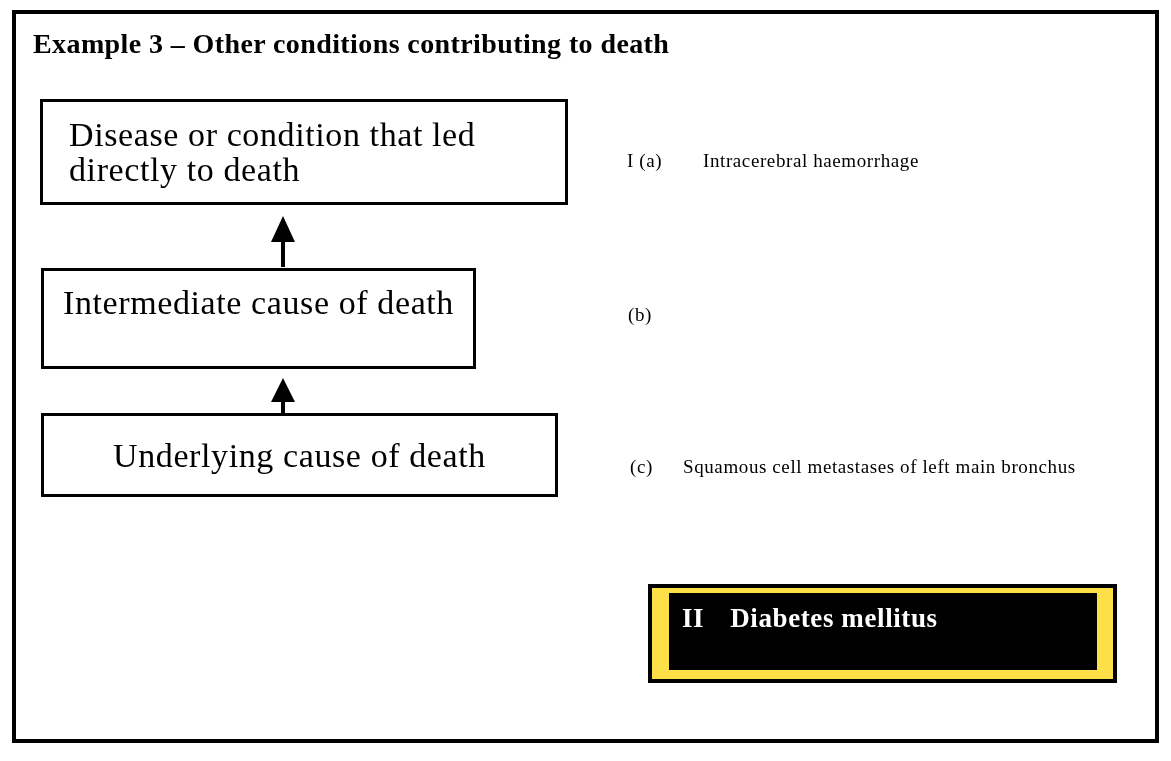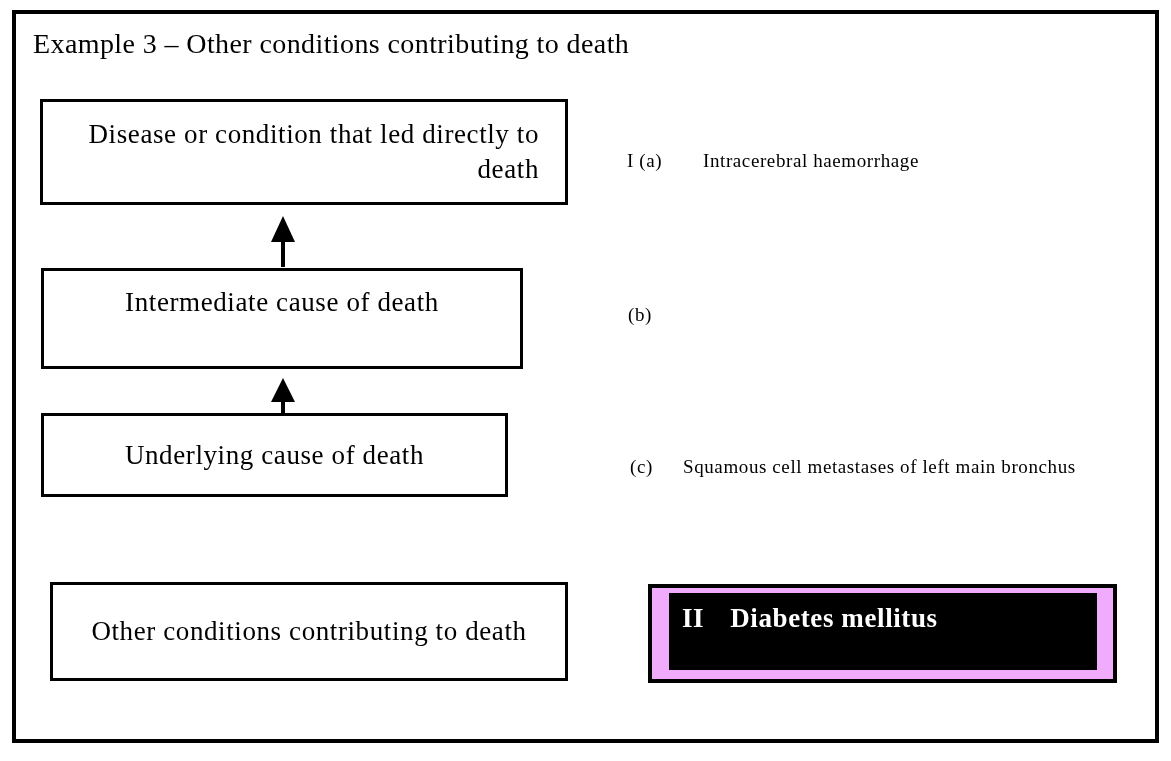"Example 3 – Other conditions" .diagram-title { font-weight: normal -> bold }
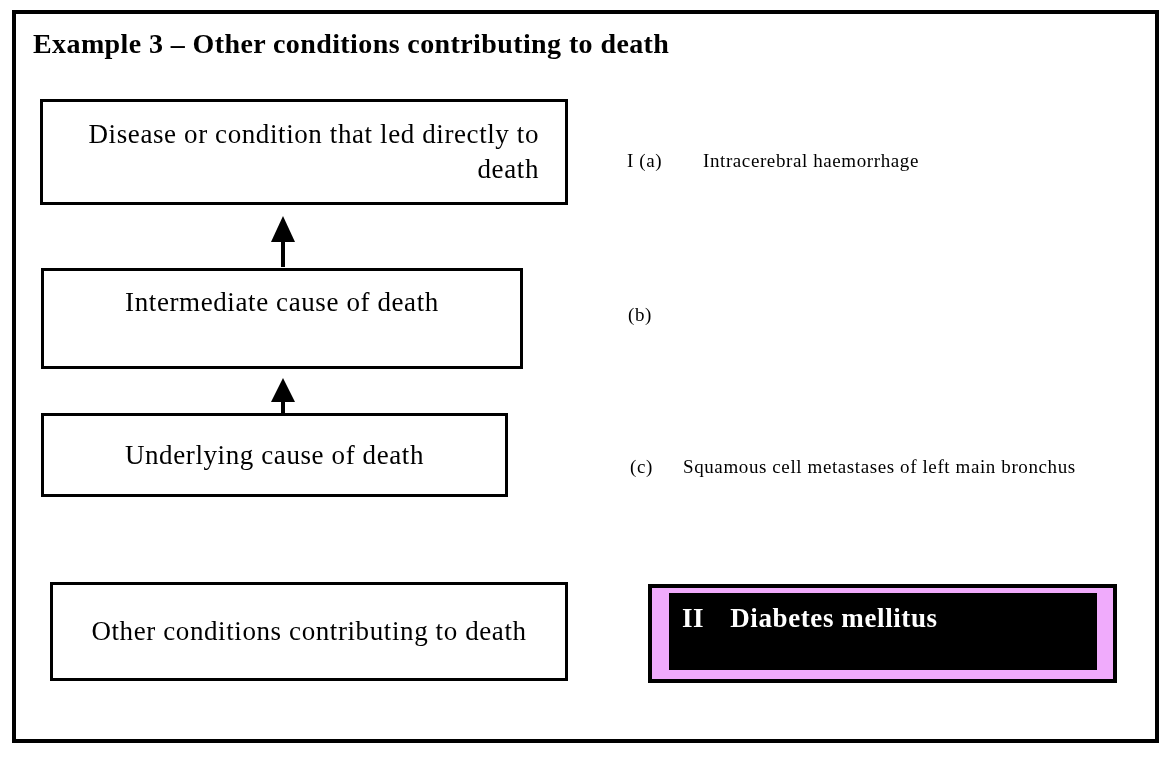"Disease or condition that led" .flow-box { font-size: 27px -> 34px; text-align: right -> left }
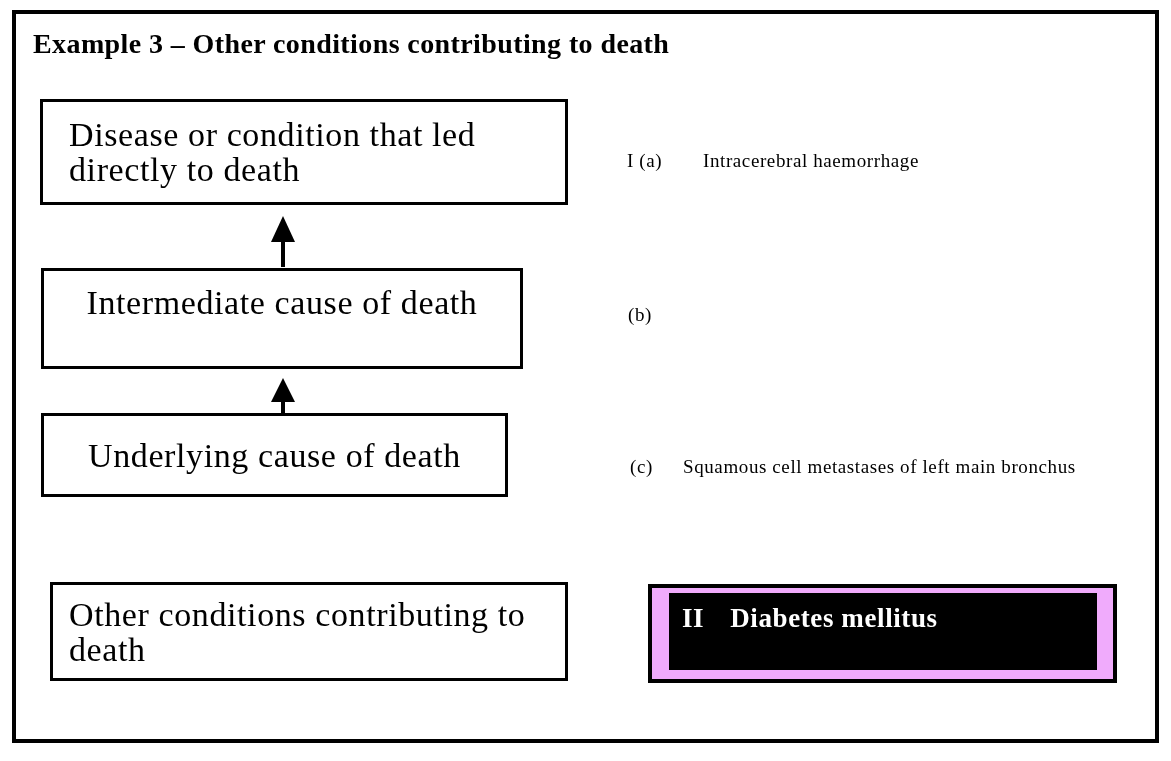"Intermediate cause of death" #box-intermediate { width: 482px -> 435px }
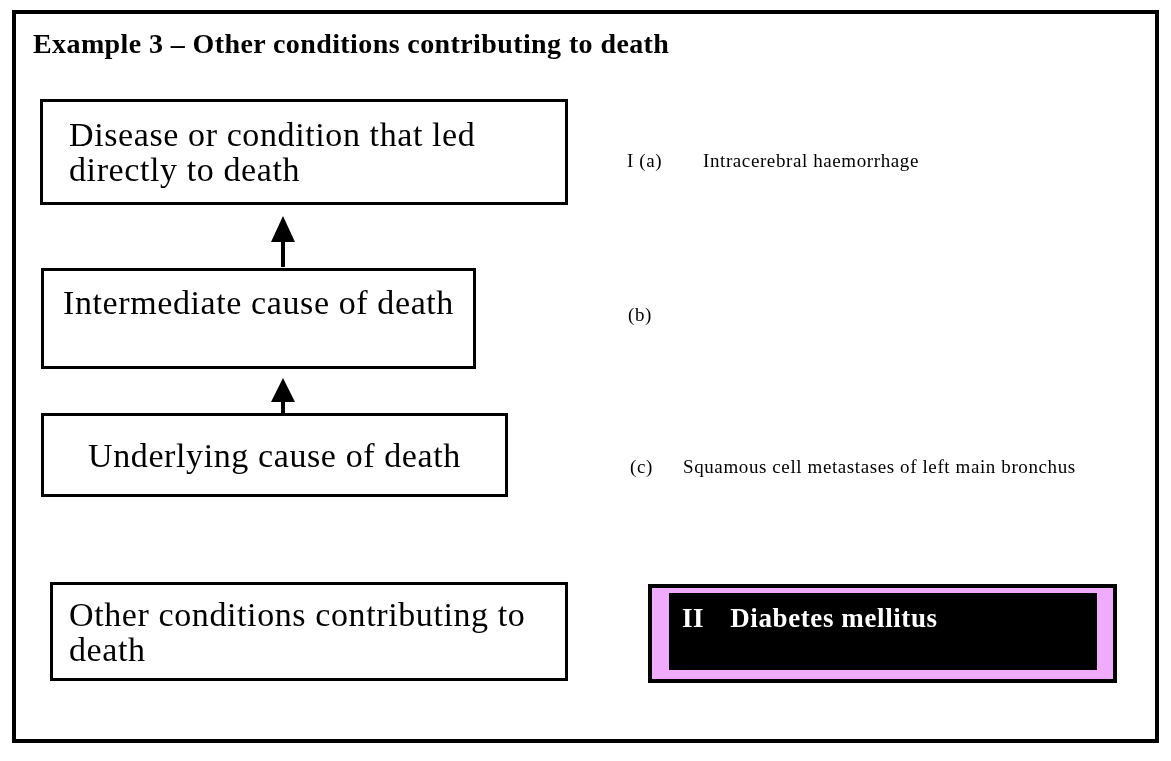"Underlying cause of death" #box-underlying { width: 467px -> 517px }
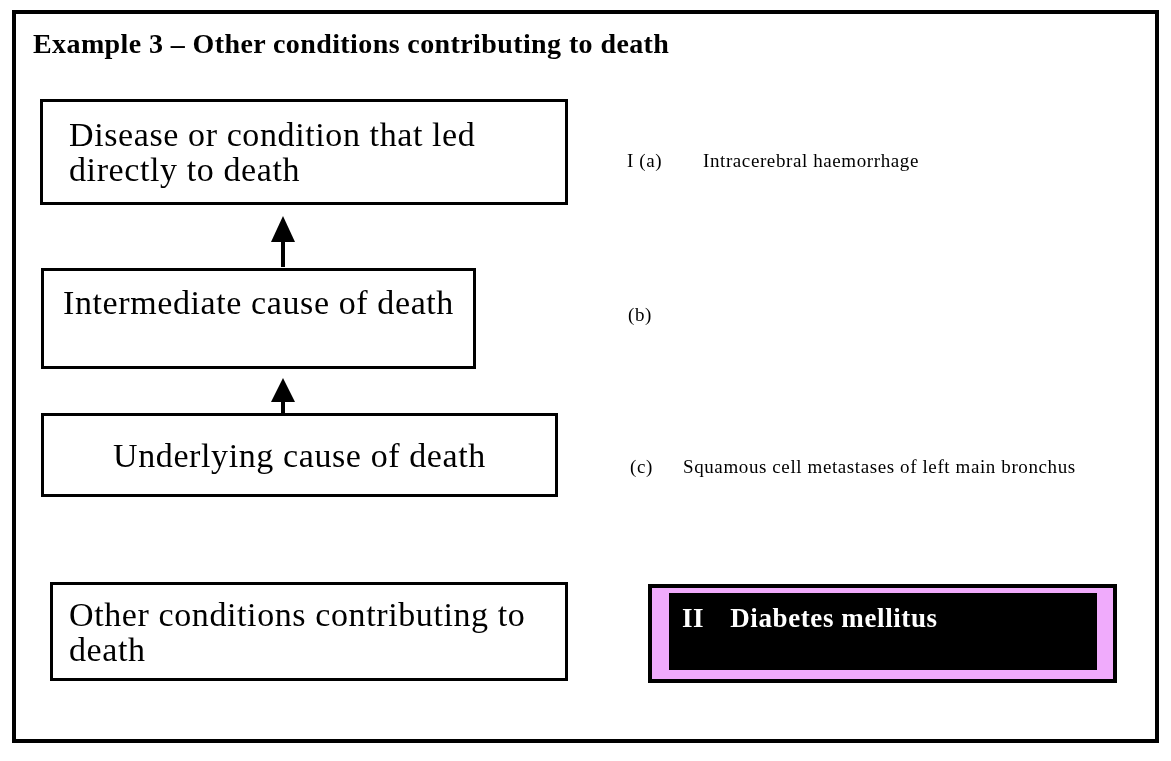"Other conditions contributing to death" div.flow-box { html: <div> <span>Other conditions contributing to death</span> </div> -> none }
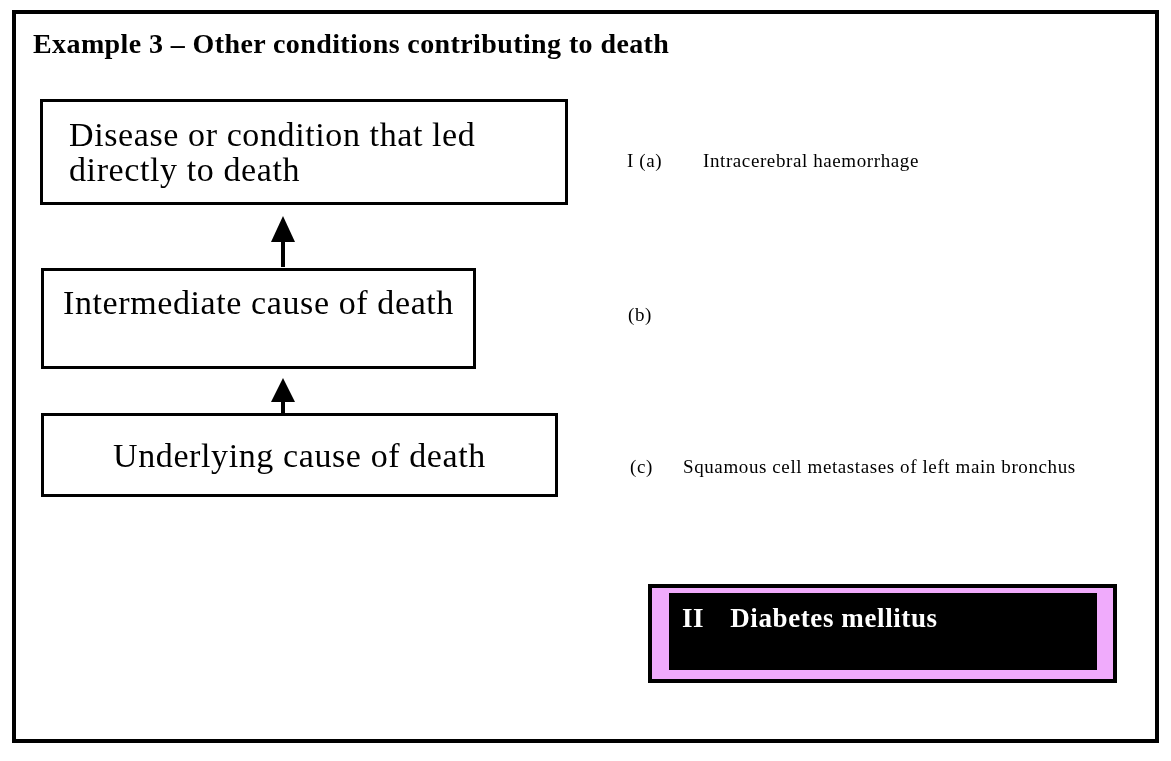"II" .highlight-box { background: #f0abfc -> #fde047 }
